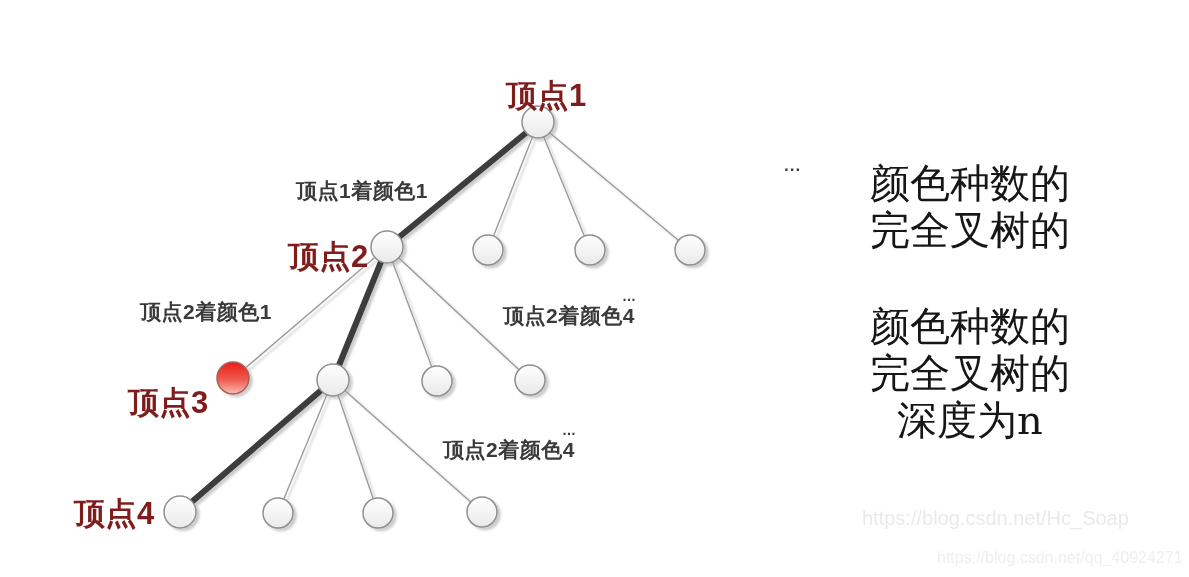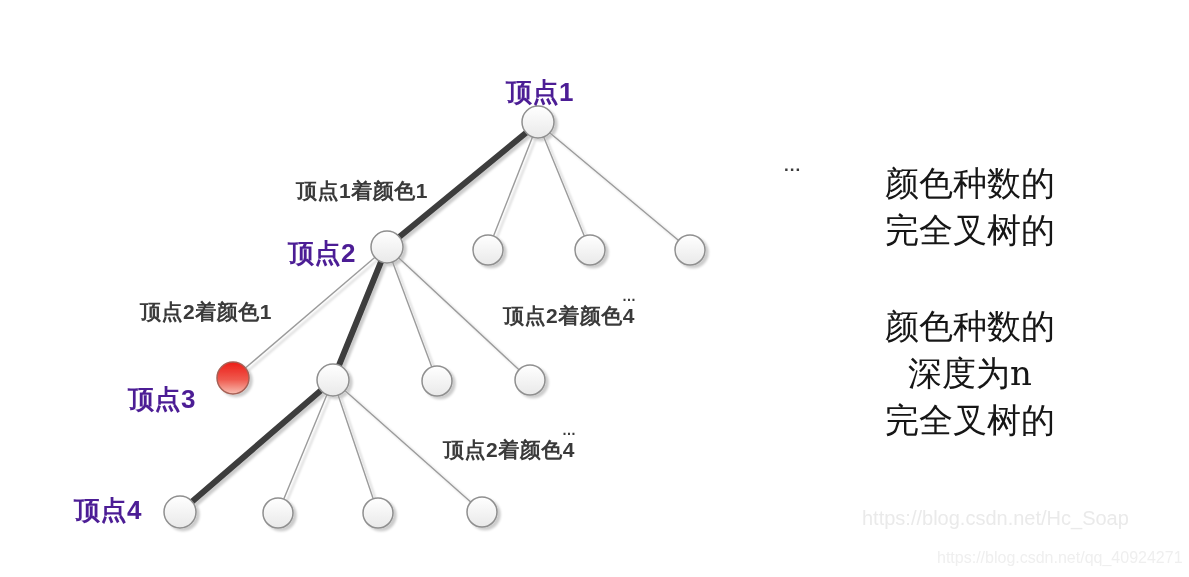"顶点1" .vertex-label { color: #4c1d95 -> #7f1d1d; font-size: 26px -> 31px }
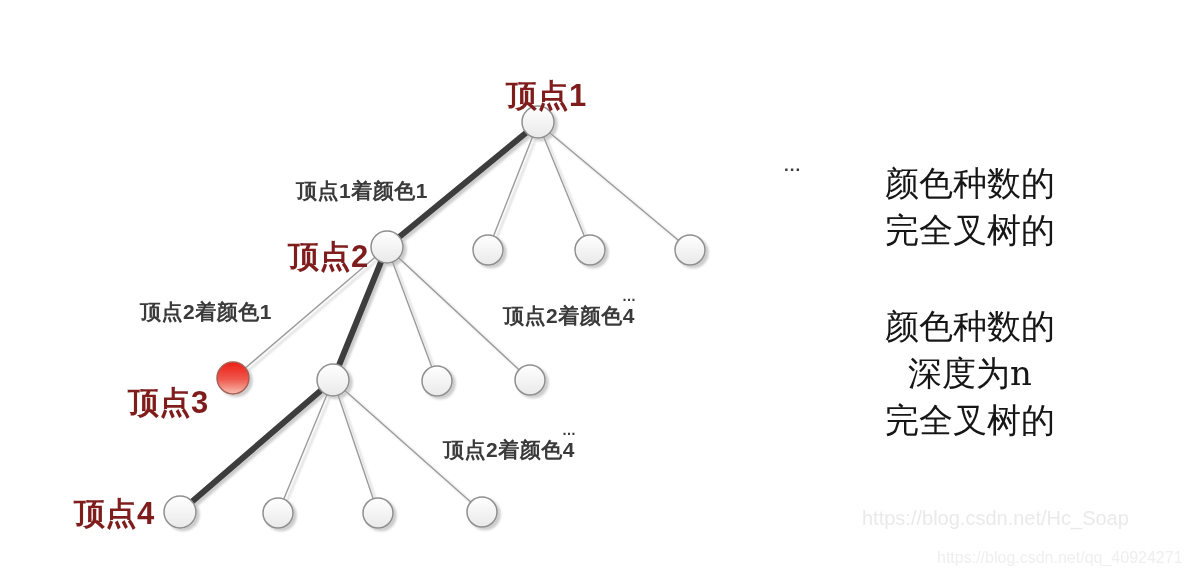"颜色种数的" .side-note { font-size: 34px -> 40px }
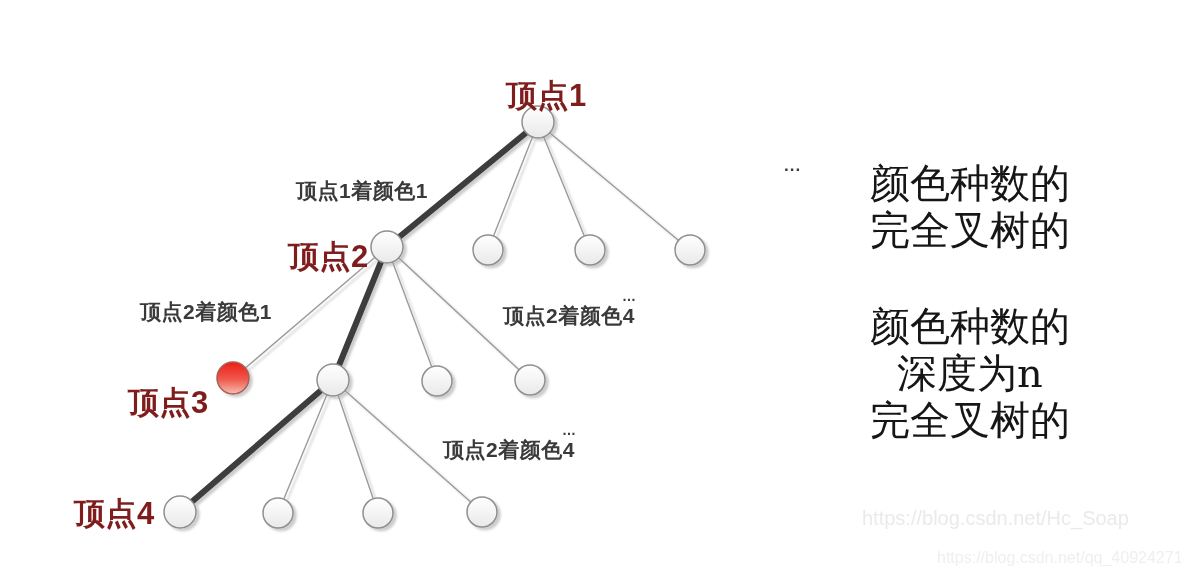"深度为n" div { order: before "完全叉树的" -> after "完全叉树的" }
